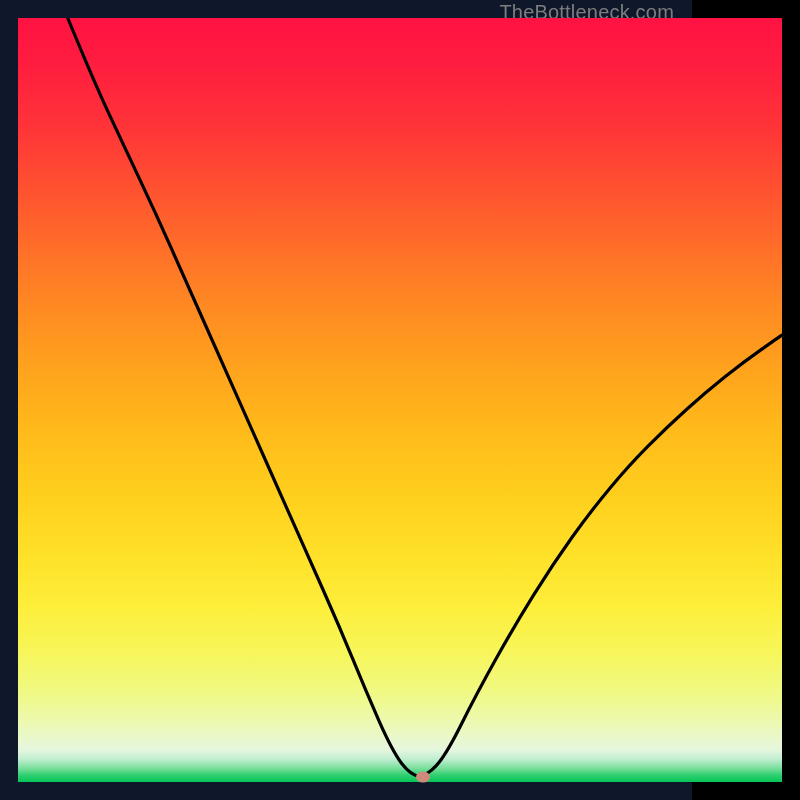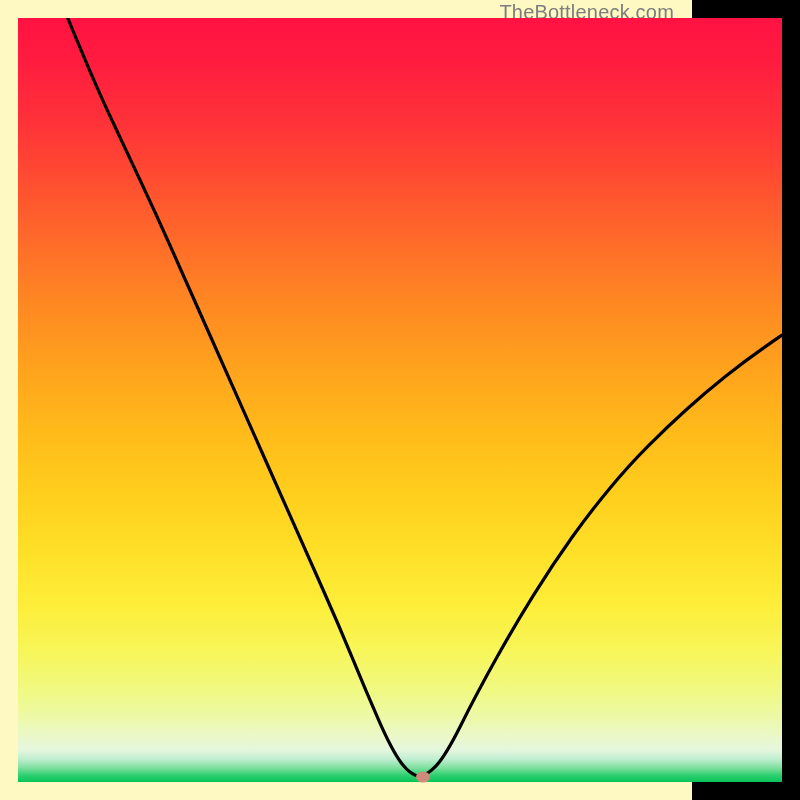"TheBottleneck.com" .stage { background: #fef9c3 -> #0f172a }
